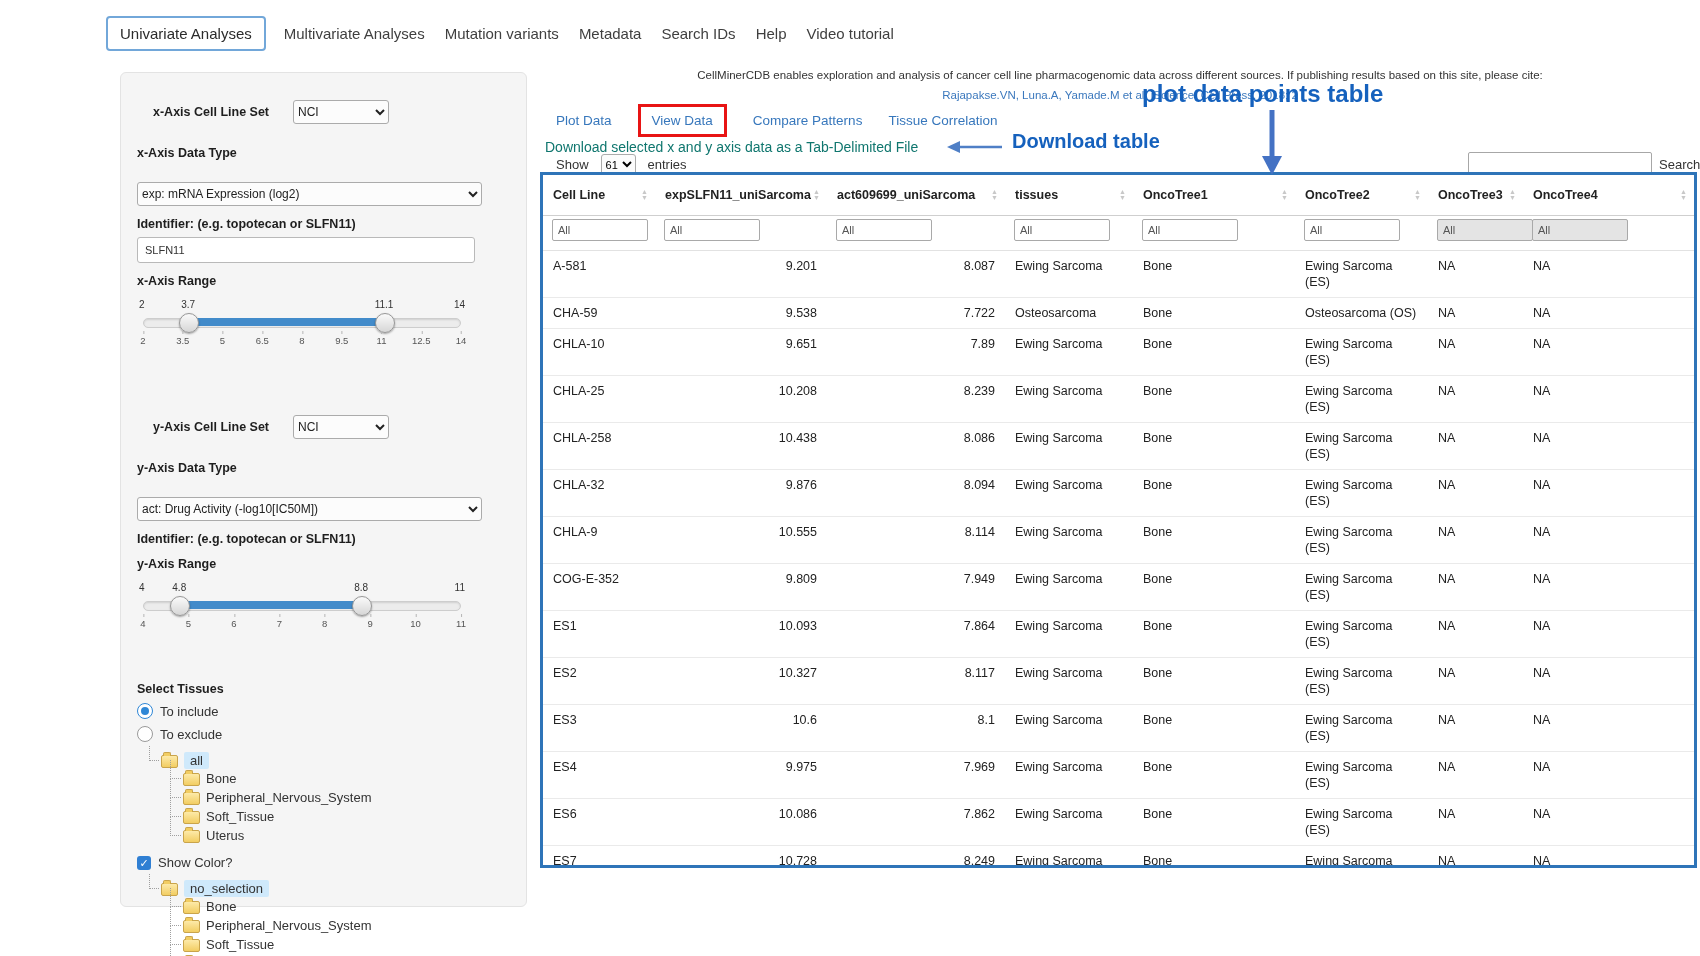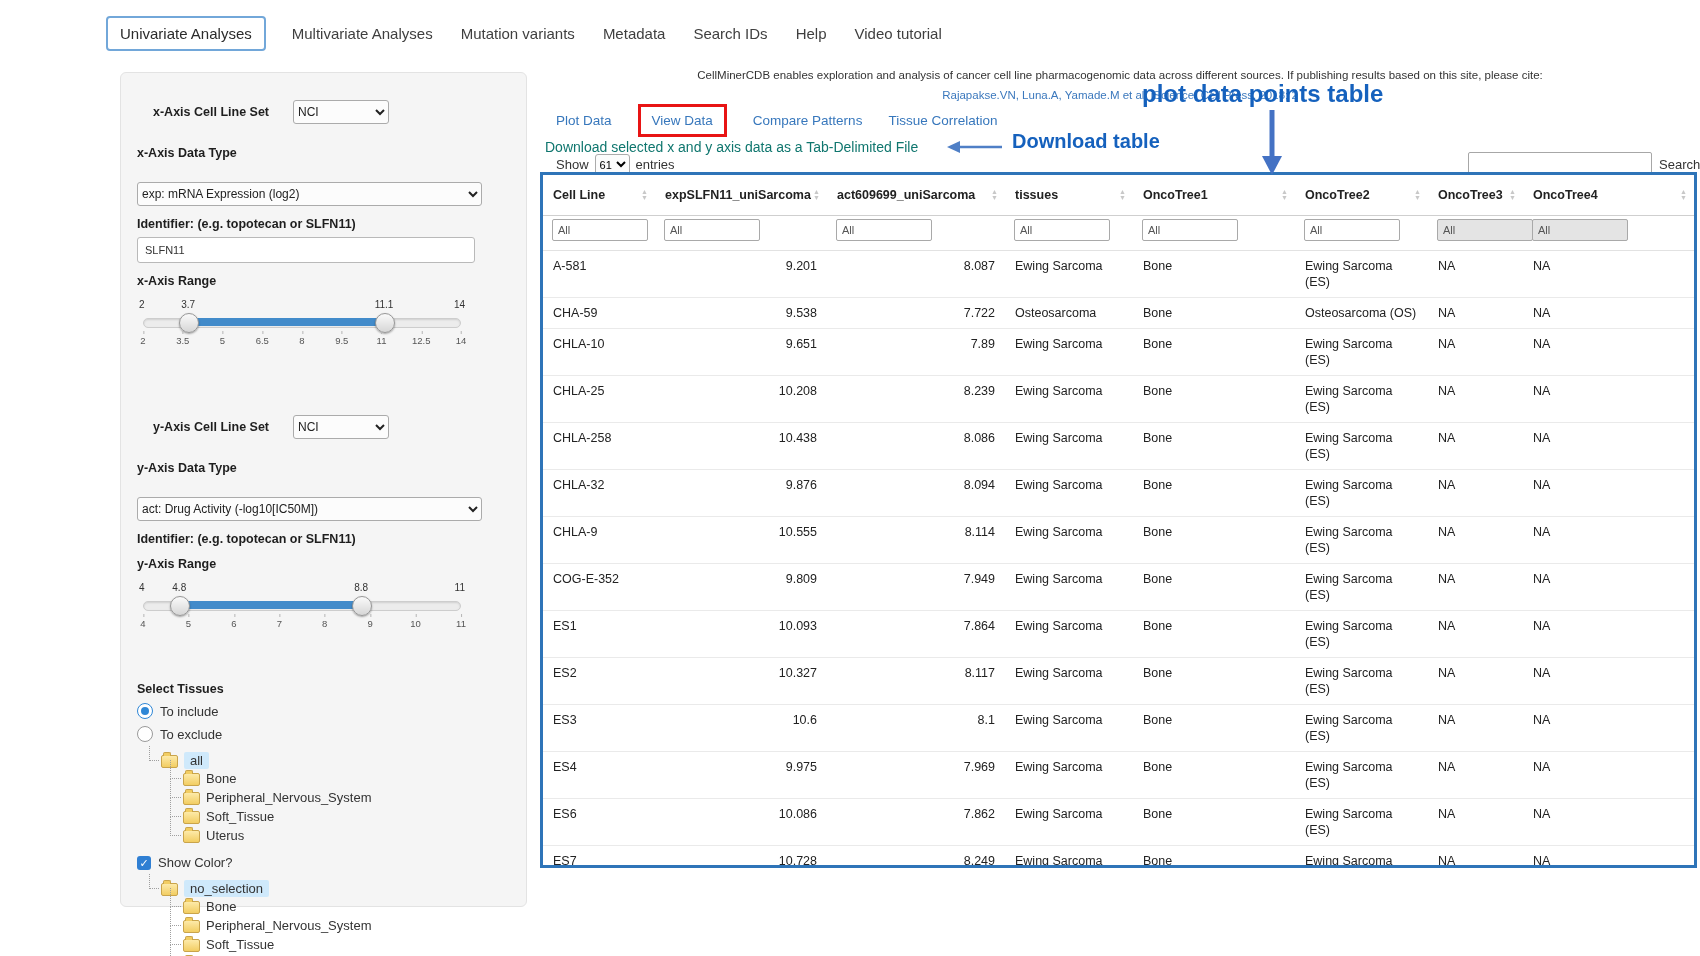"Univariate Analyses" .nav { gap: 24px -> 16px }
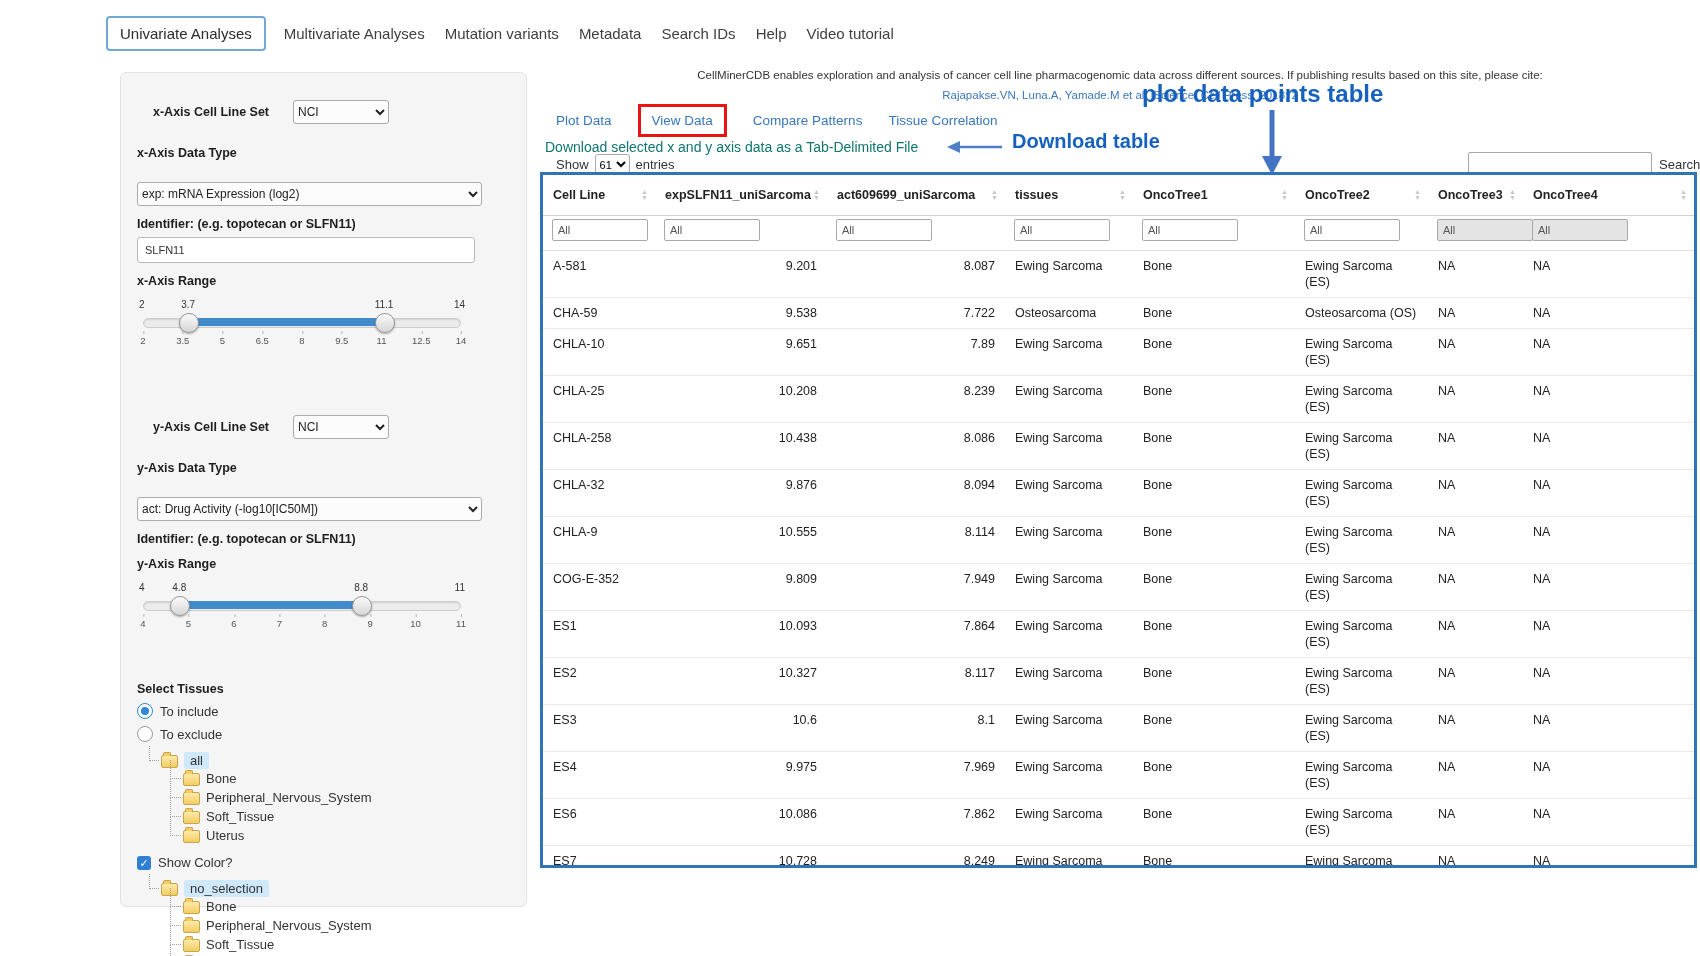"Show" .show-entries { gap: 6px -> 12px }
